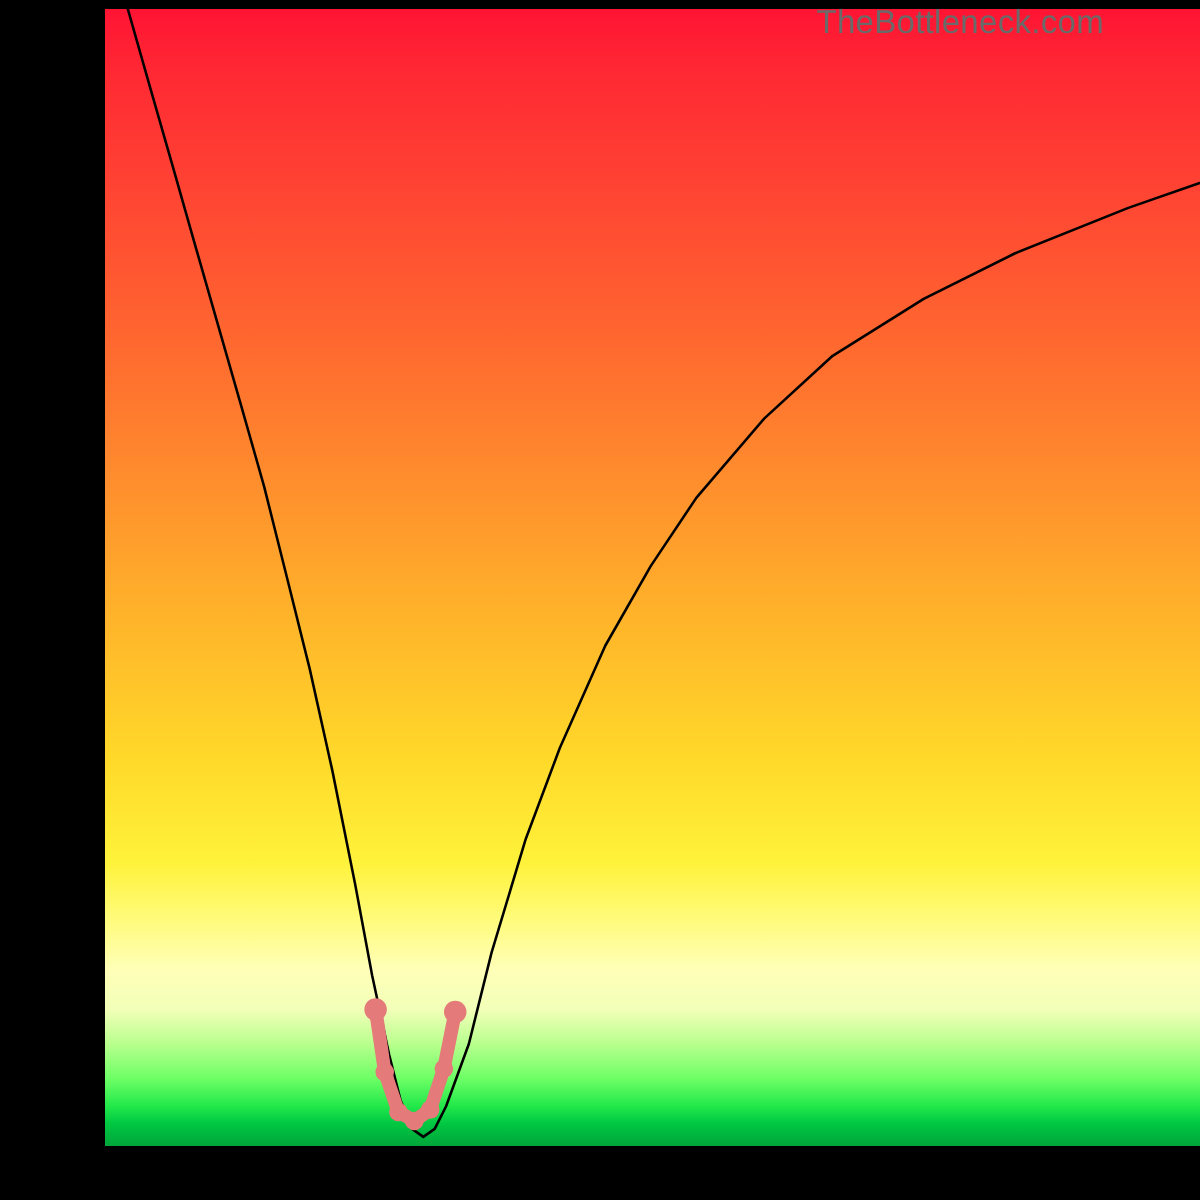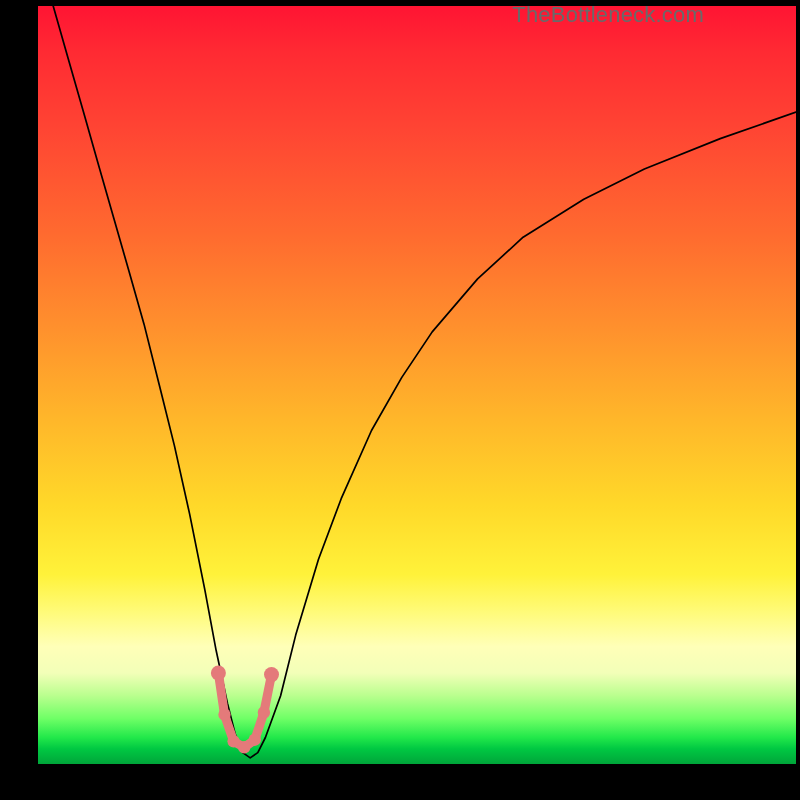"TheBottleneck.com" .frame { margin-left: none -> 32px }
